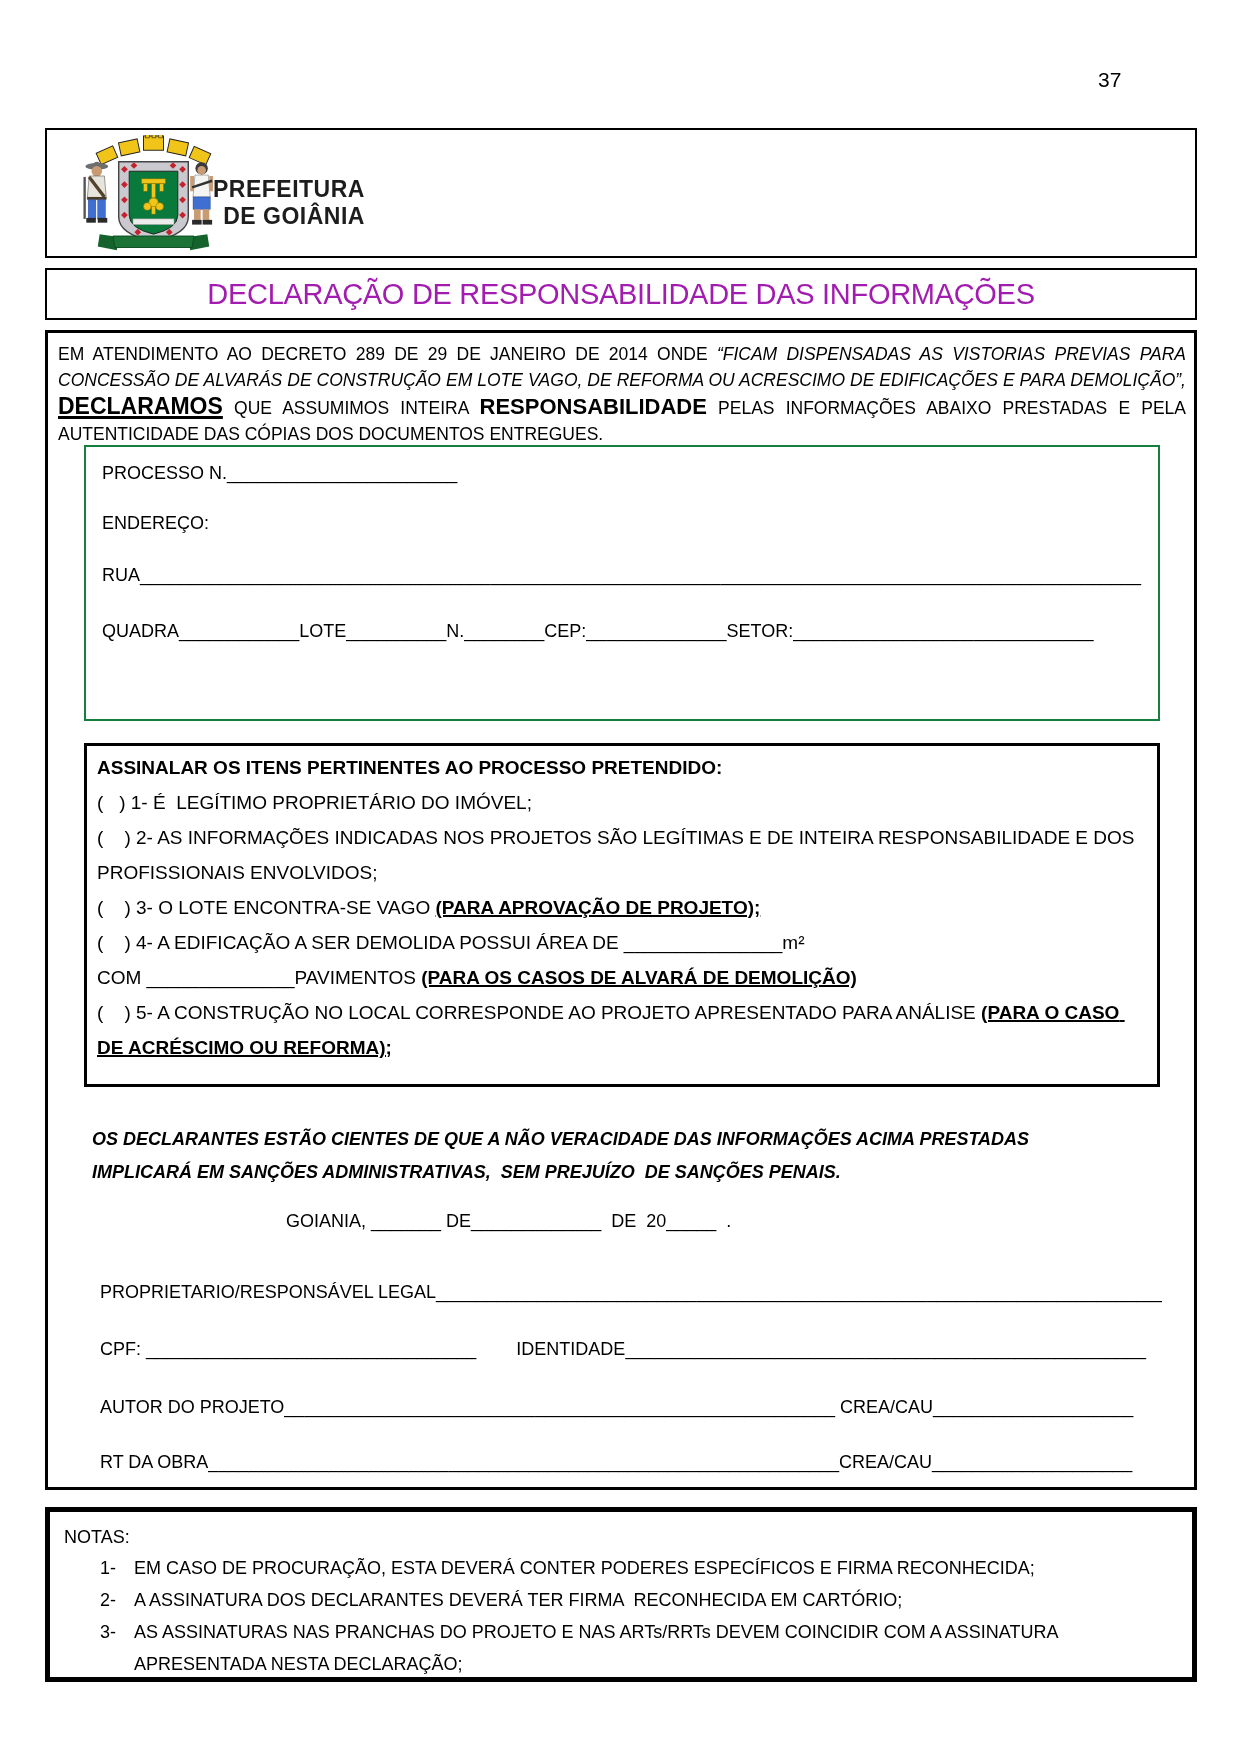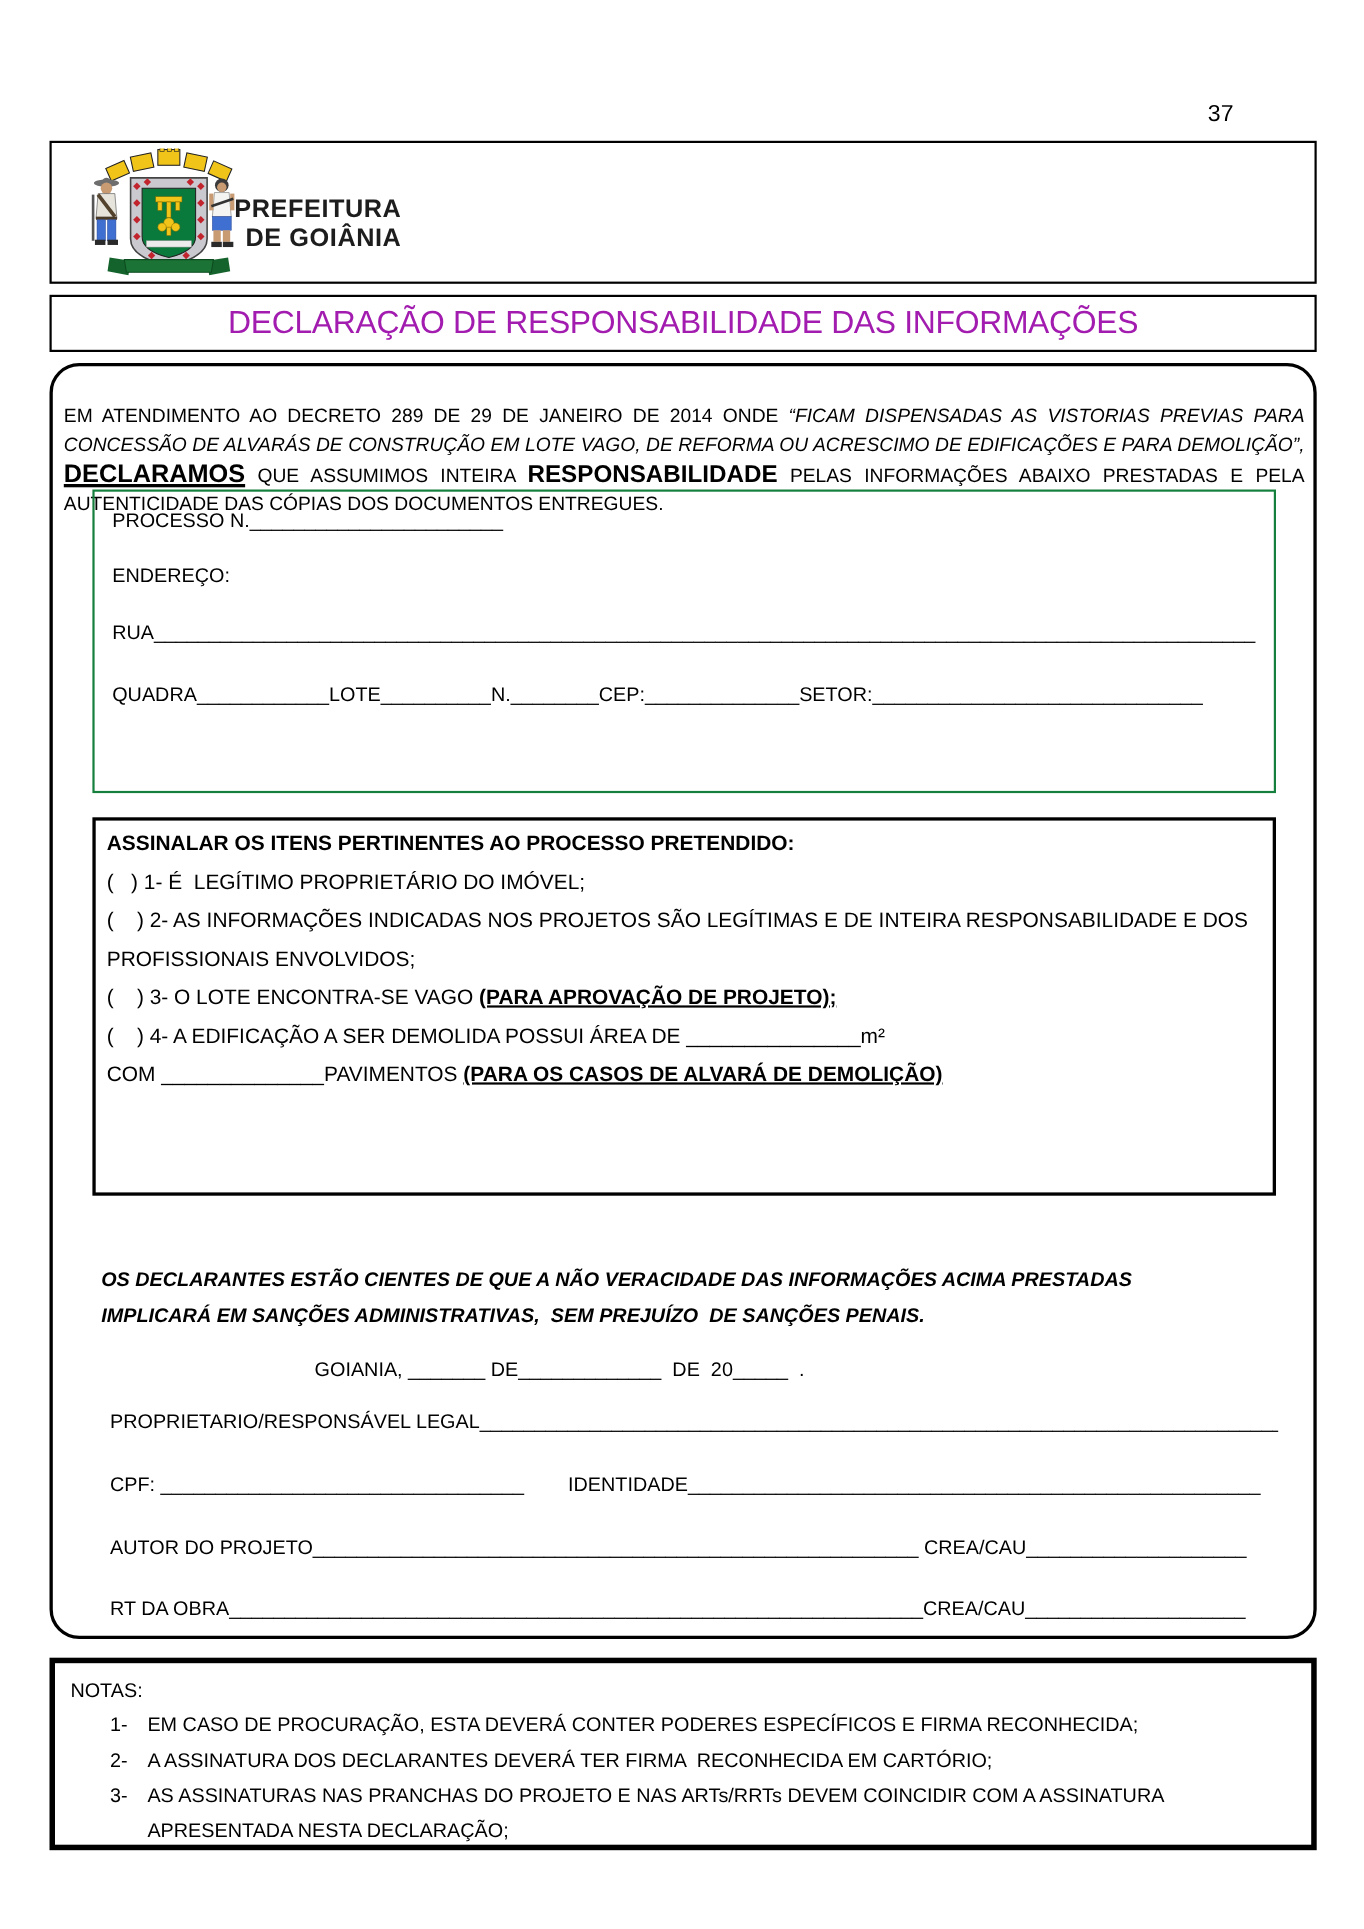"37" .abs { margin-top: 24px -> none }
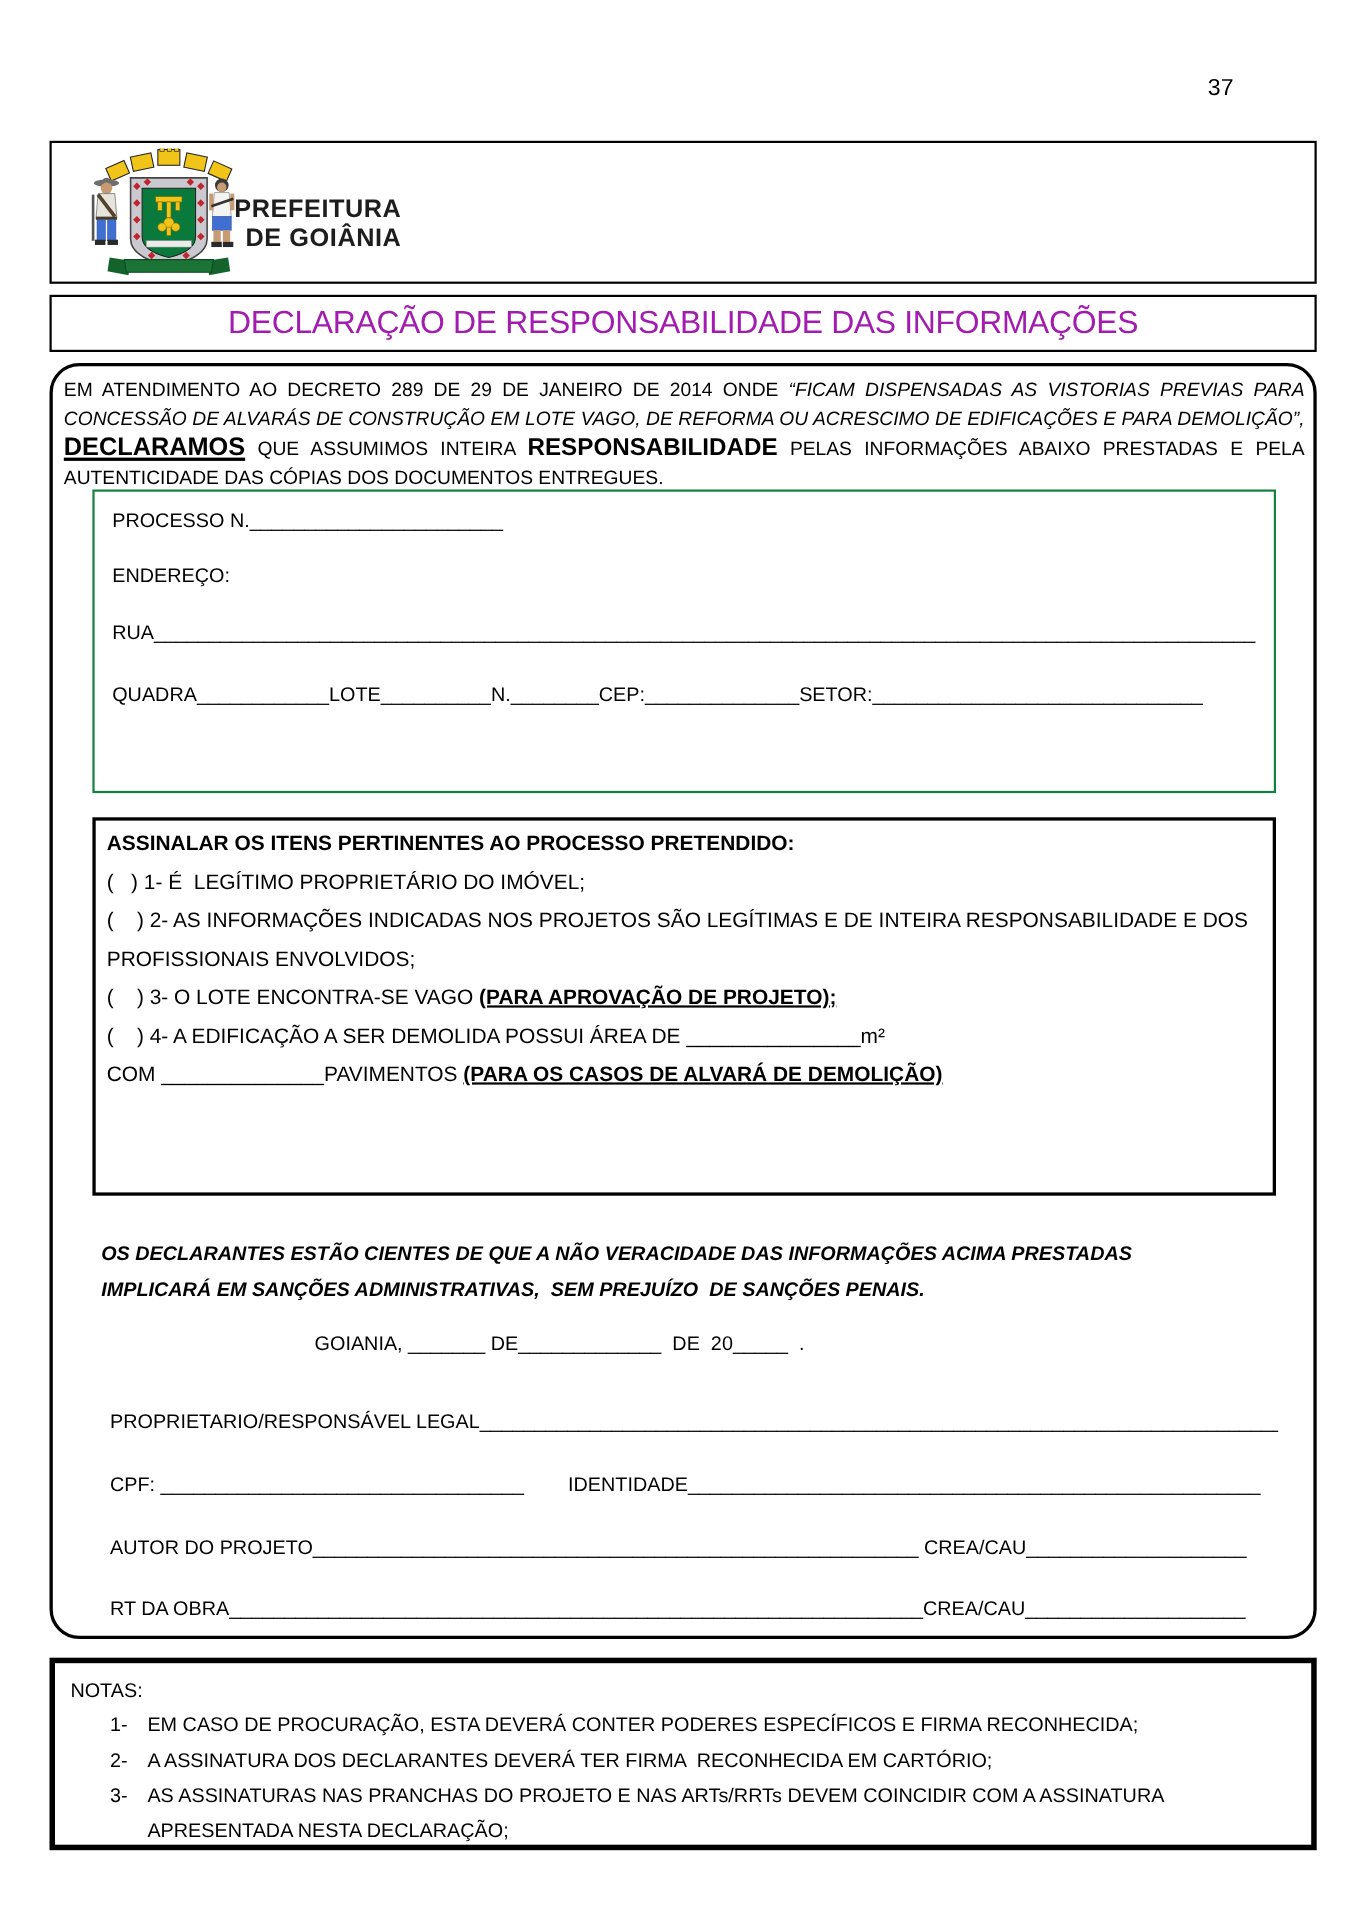"EM ATENDIMENTO AO DECRETO 289" #main-box { border-radius: 27px -> none }
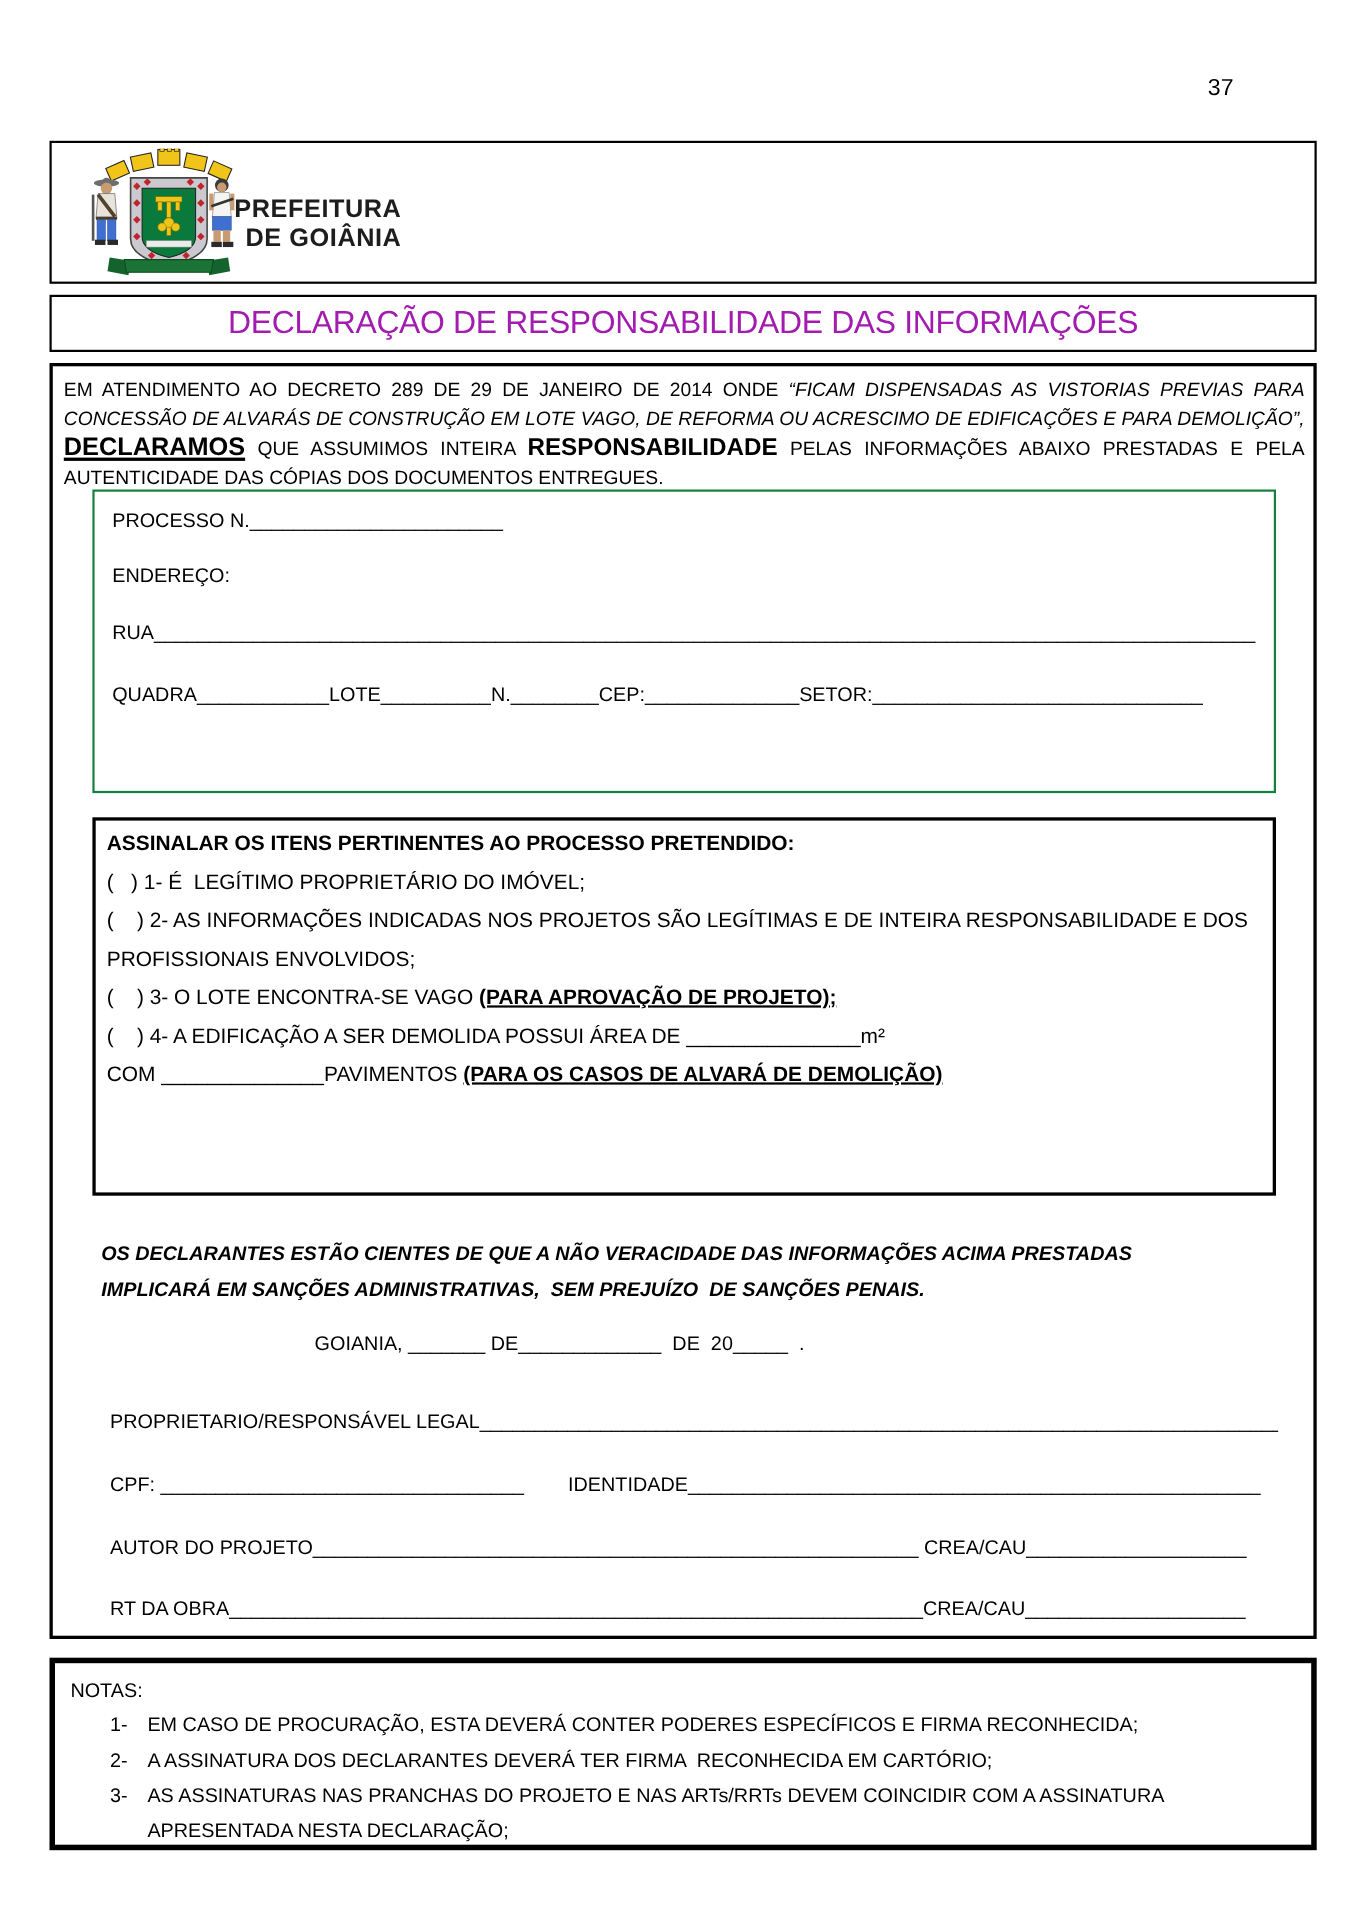"( ) 5- A CONSTRUÇÃO" div.cl { html: none -> <div><span>( ) 5- A CONSTRUÇÃO NO LOCAL CORRESPONDE AO PROJETO APRESENTADO PARA ANÁLISE </span><span>(PARA O CASO DE ACRÉSCIMO OU REFORMA);</span></div> }
